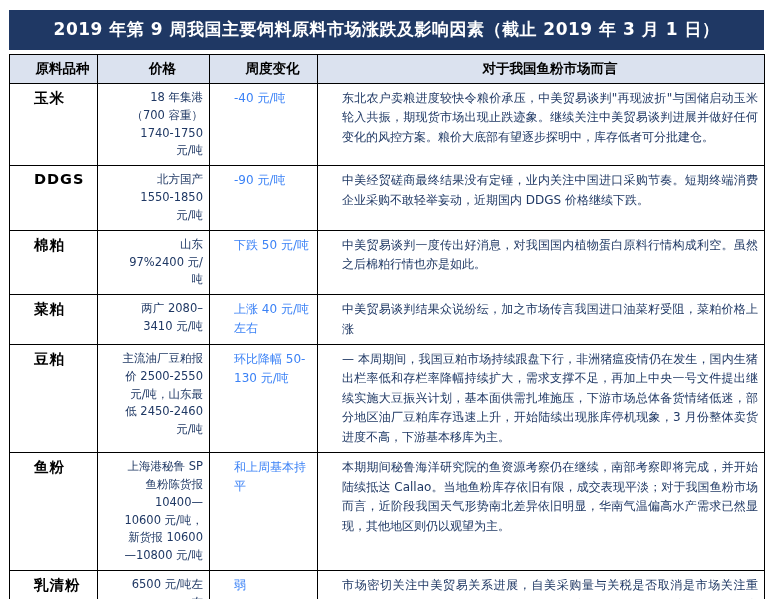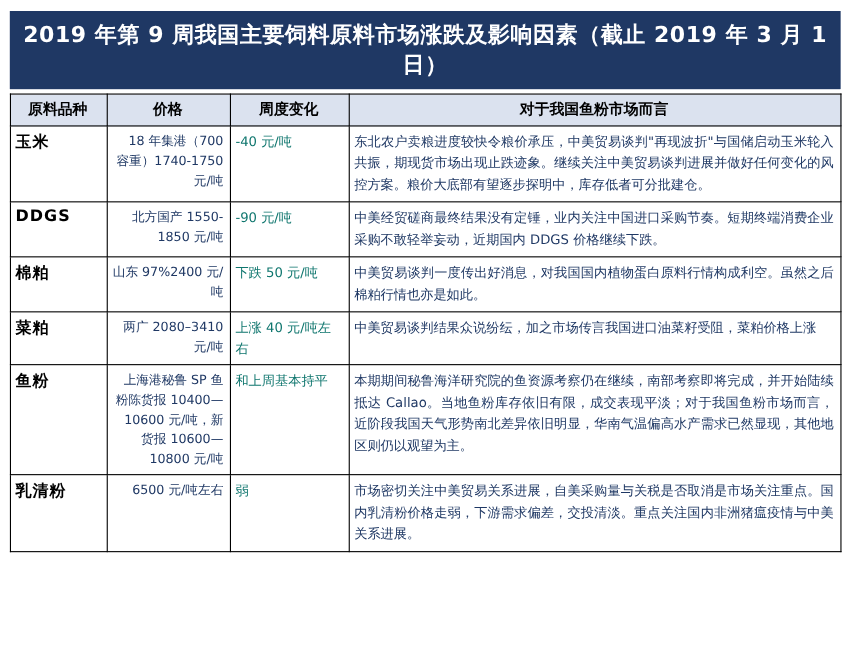"2019 年第 9 周我国主要饲料原料市场涨跌及影响因素（截止 2019" .title-bar { font-size: 20px -> 17px }
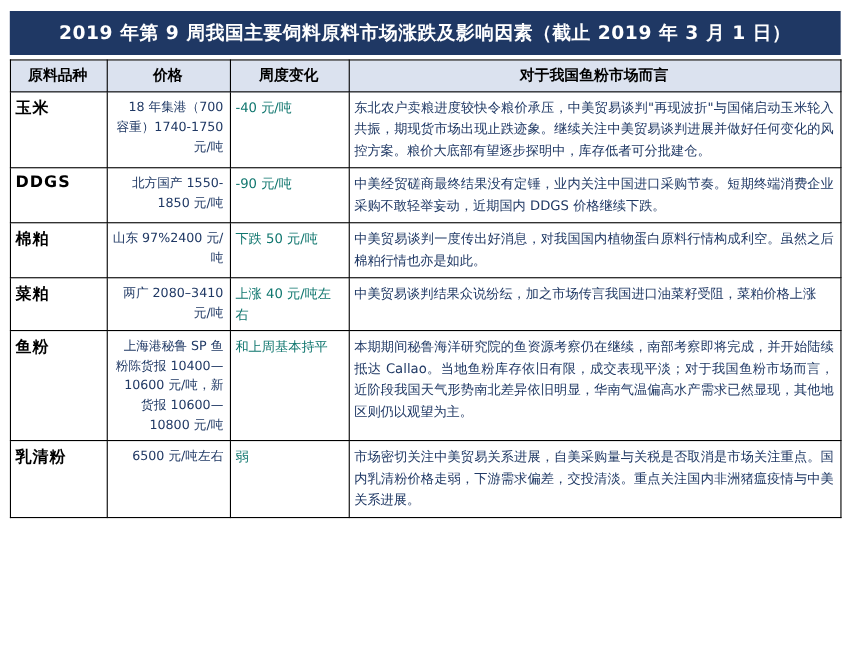"原料品种" table.main td, table.main th { padding: 5px 6px 5px 4px -> 5px 6px 5px 24px }
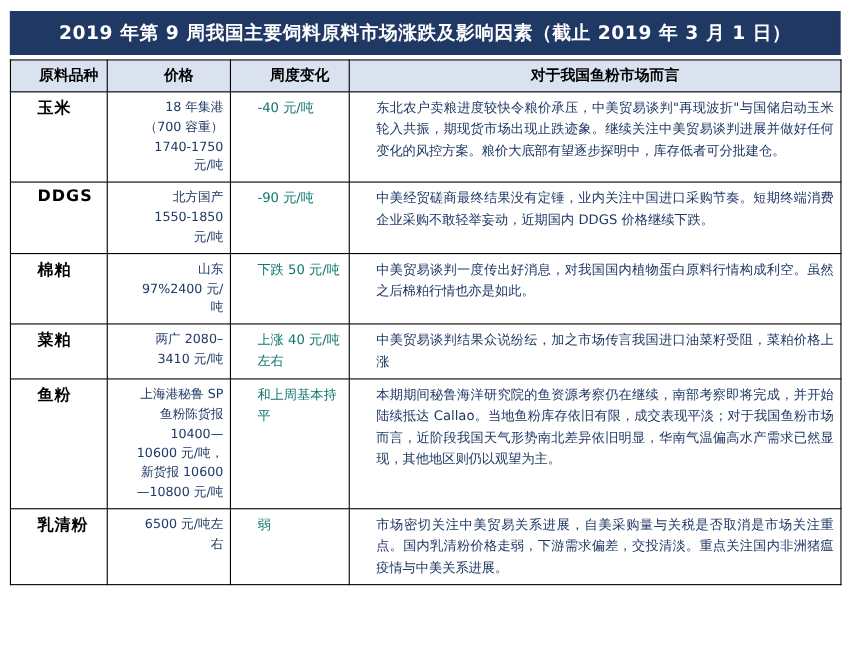"-40 元/吨" td.cell-chg { color: #0f766e -> #3b82f6 }
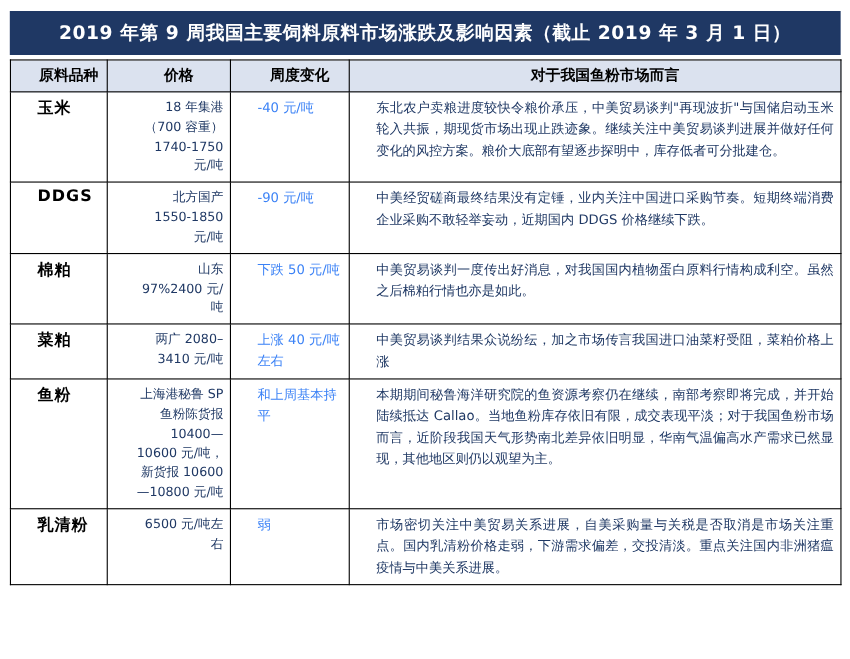"豆粕" tr { html: none -> <tr> <td>豆粕</td> <td>主流油厂豆粕报价 2500-2550 元/吨，山东最低 2450-2460 元/吨</td> <td>环比降幅 50-130 元/吨</td> <td>— 本周期间，我国豆粕市场持续跟盘下行，非洲猪瘟疫情仍在发生，国内生猪出栏率低和存栏率降幅持续扩大，需求支撑不足，再加上中央一号文件提出继续实施大豆振兴计划，基本面供需扎堆施压，下游市场总体备货情绪低迷，部分地区油厂豆粕库存迅速上升，开始陆续出现胀库停机现象，3 月份整体卖货进度不高，下游基本移库为主。</td> </tr> }
